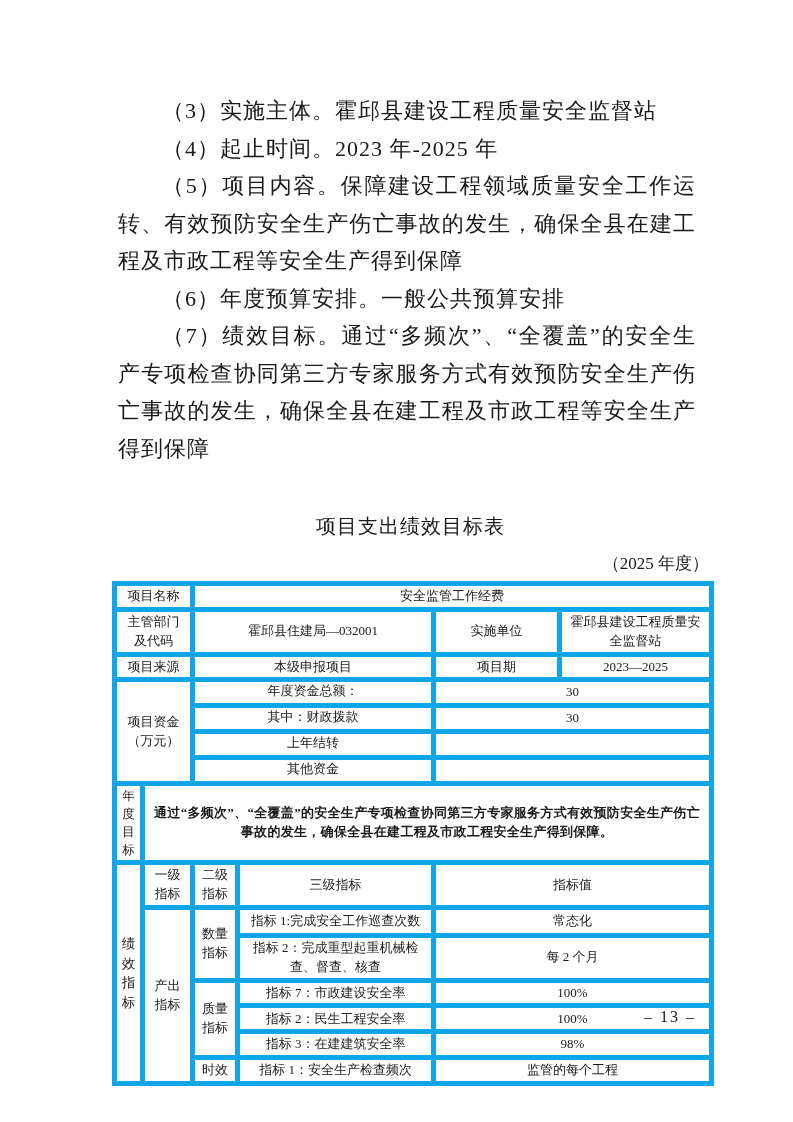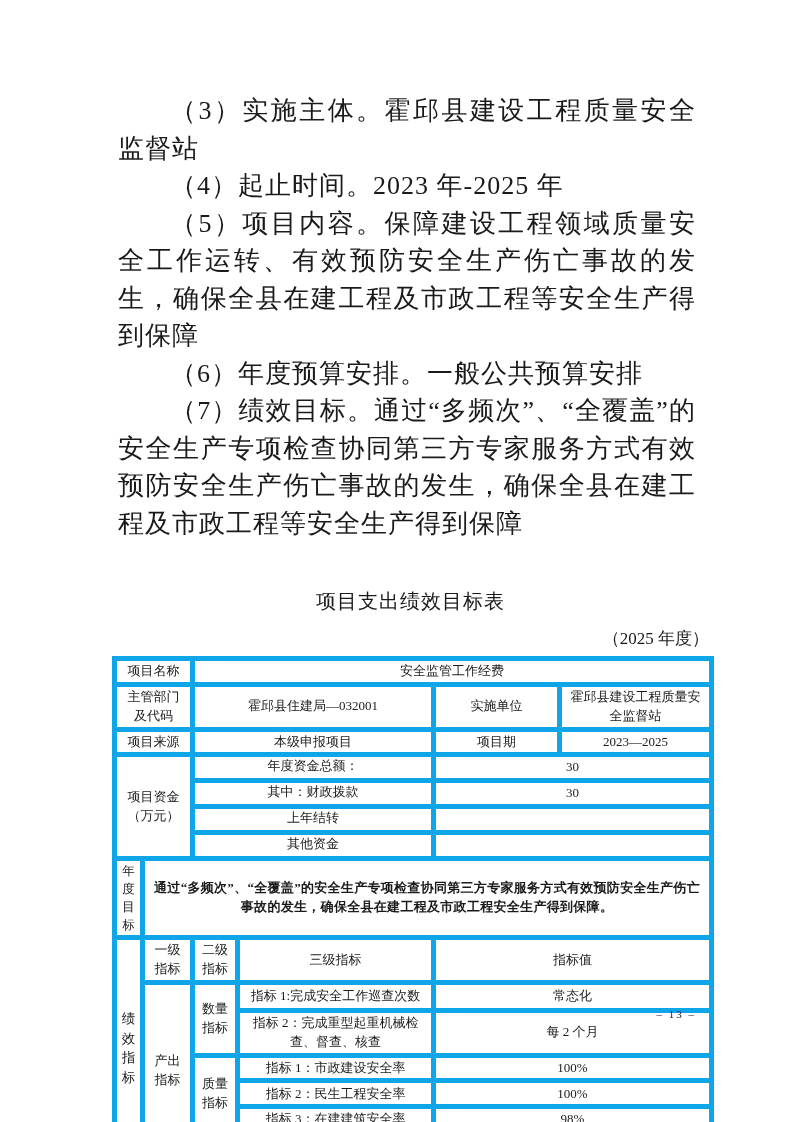"（3）实施主体。霍邱县建设工程质量安全监督站" .content p { font-size: 26px -> 22px }
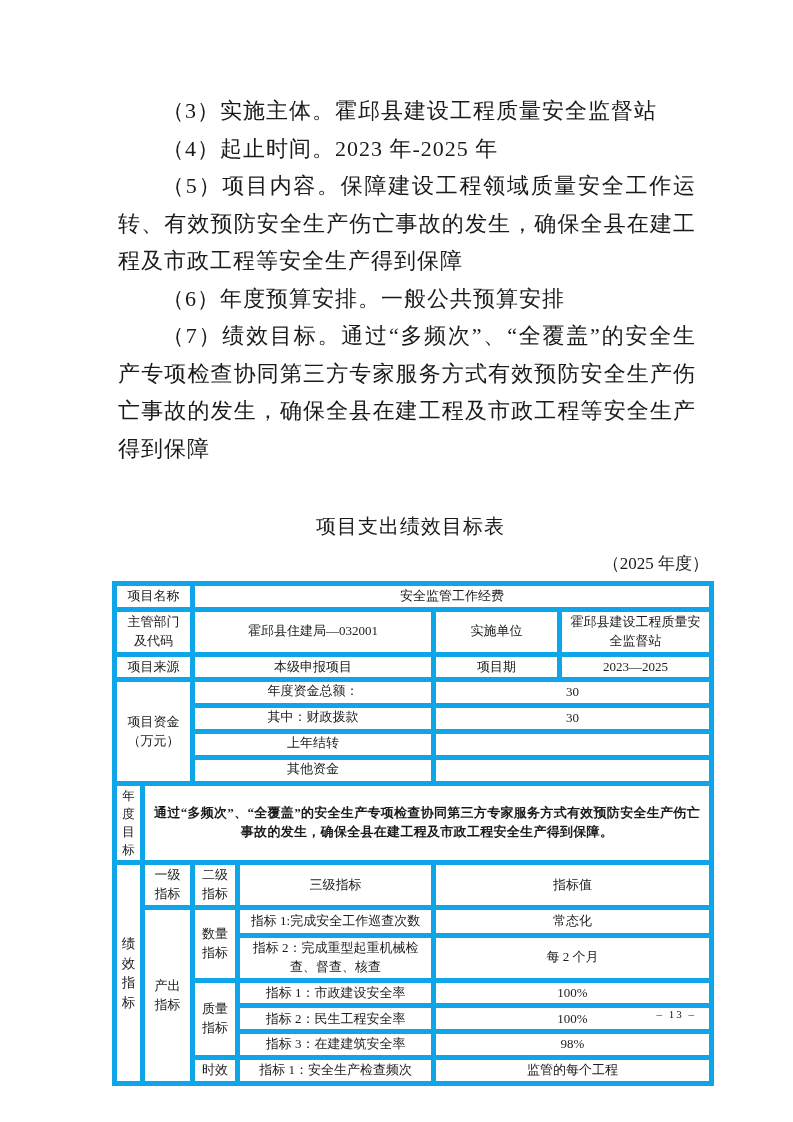"指标 1：市政建设安全率" td.ind { text: 1 -> 7 }
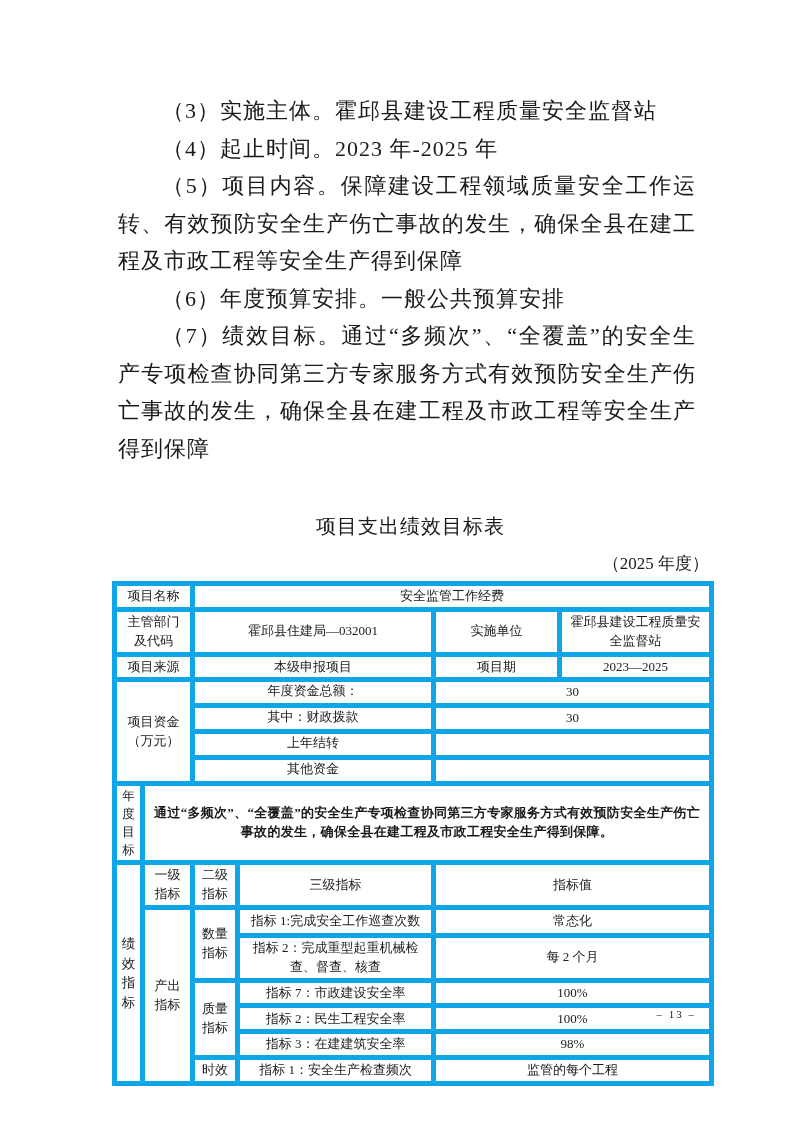"– 13 –" .pagenum { font-size: 11px -> 16px }
